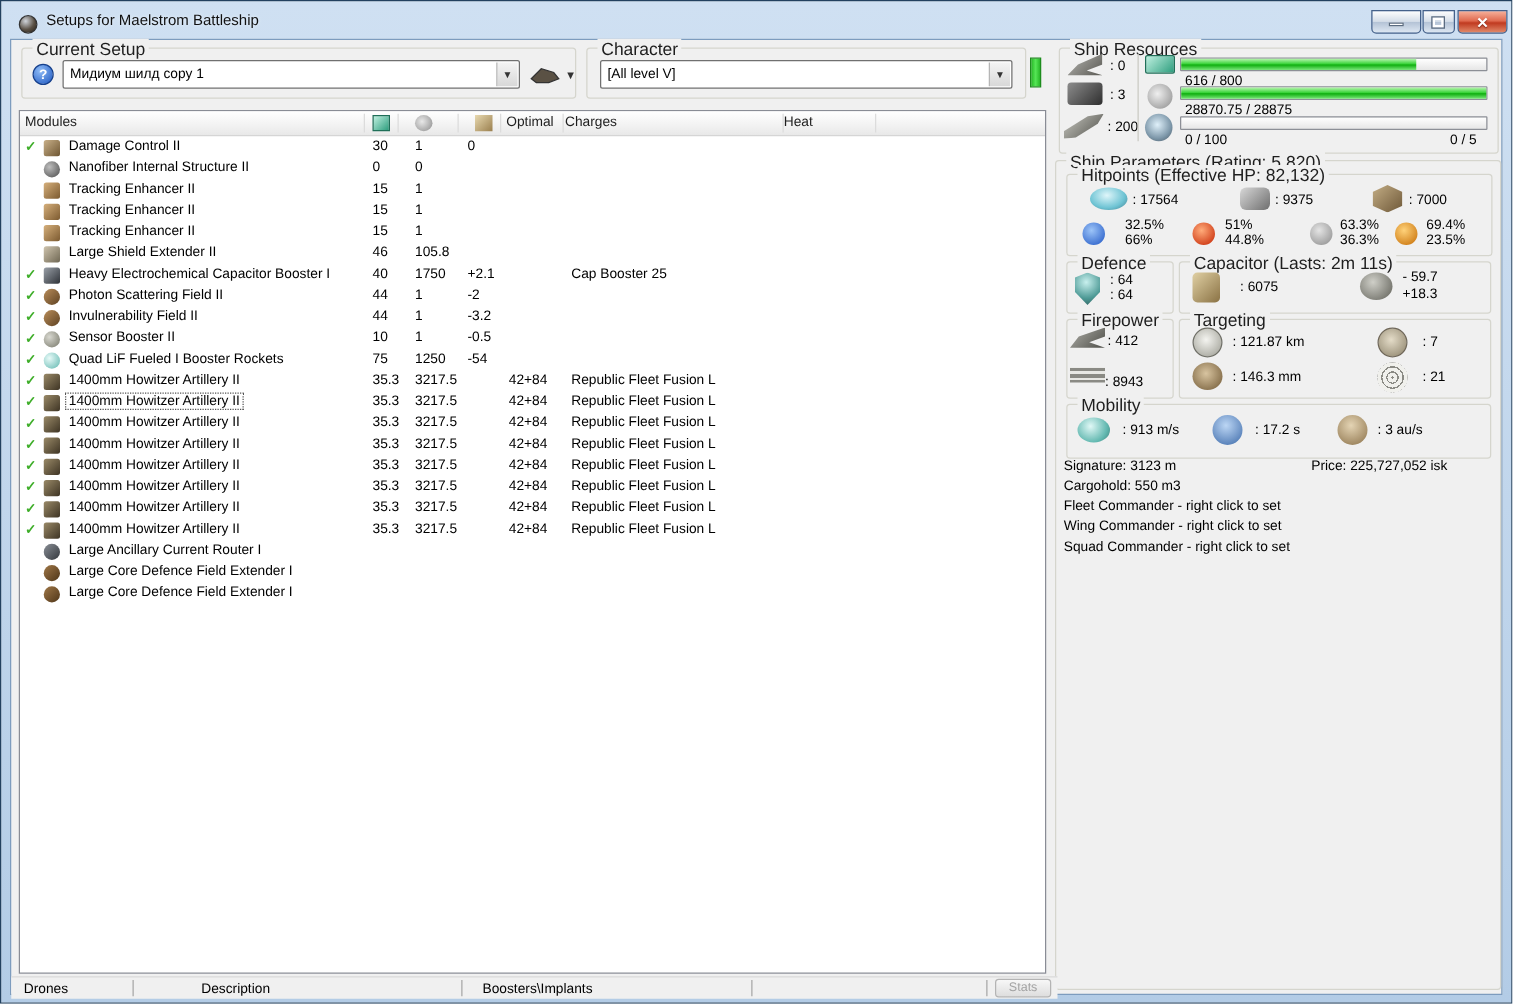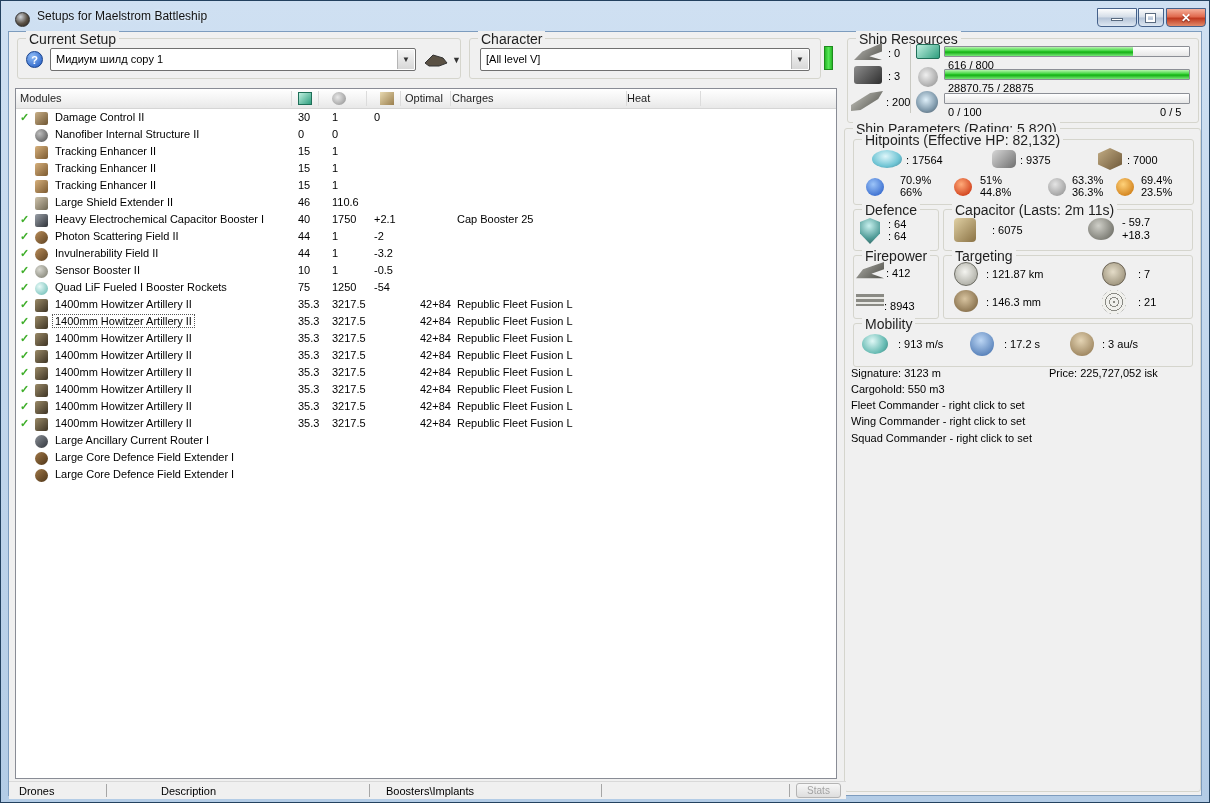"70.9%" span.txt { text: 70.9% -> 32.5% }
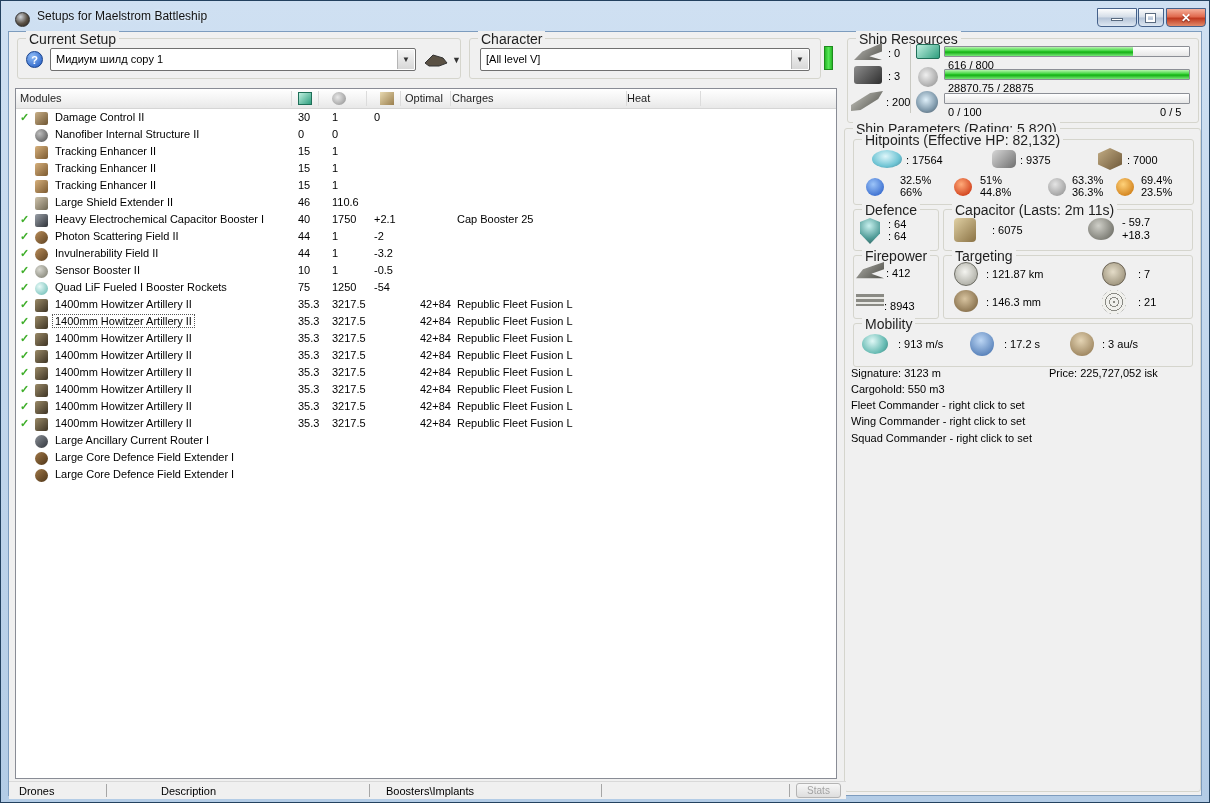"110.6" span.mcol { text: 110.6 -> 105.8 }
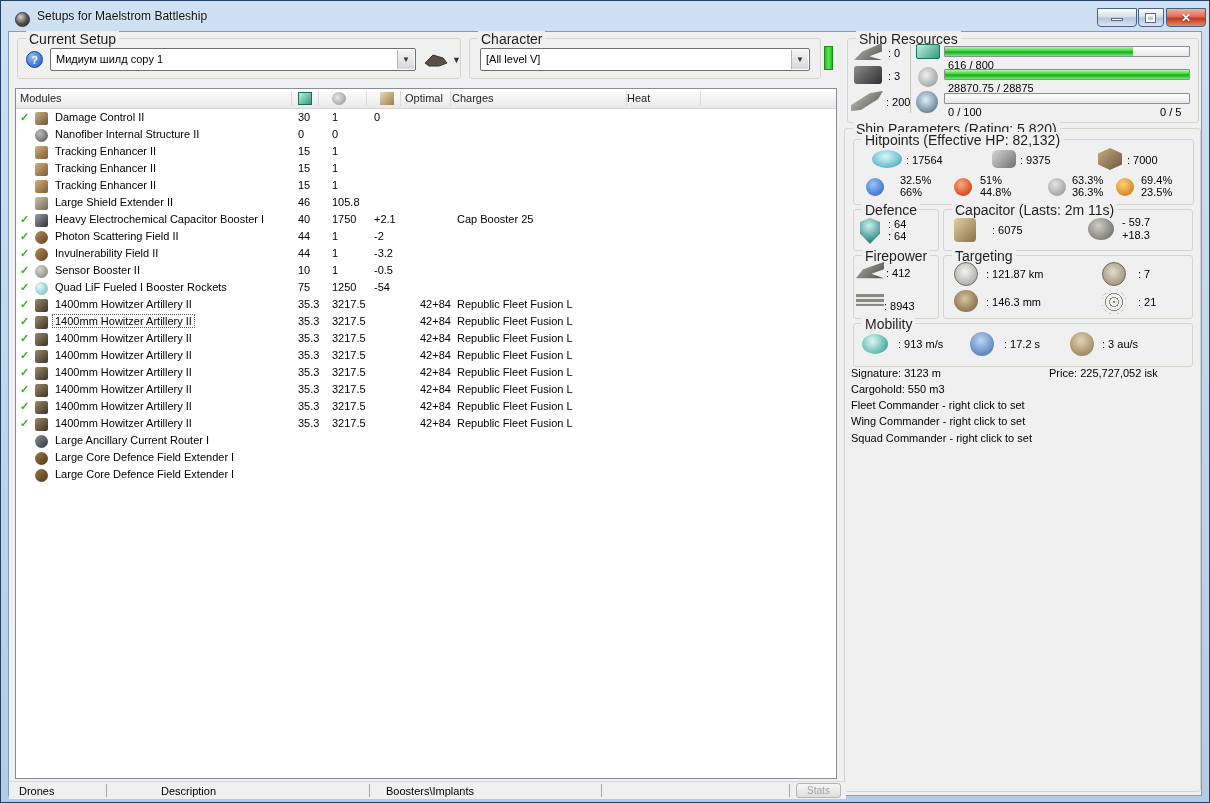"42+84" .c-opt { left: 404px -> 391px }
